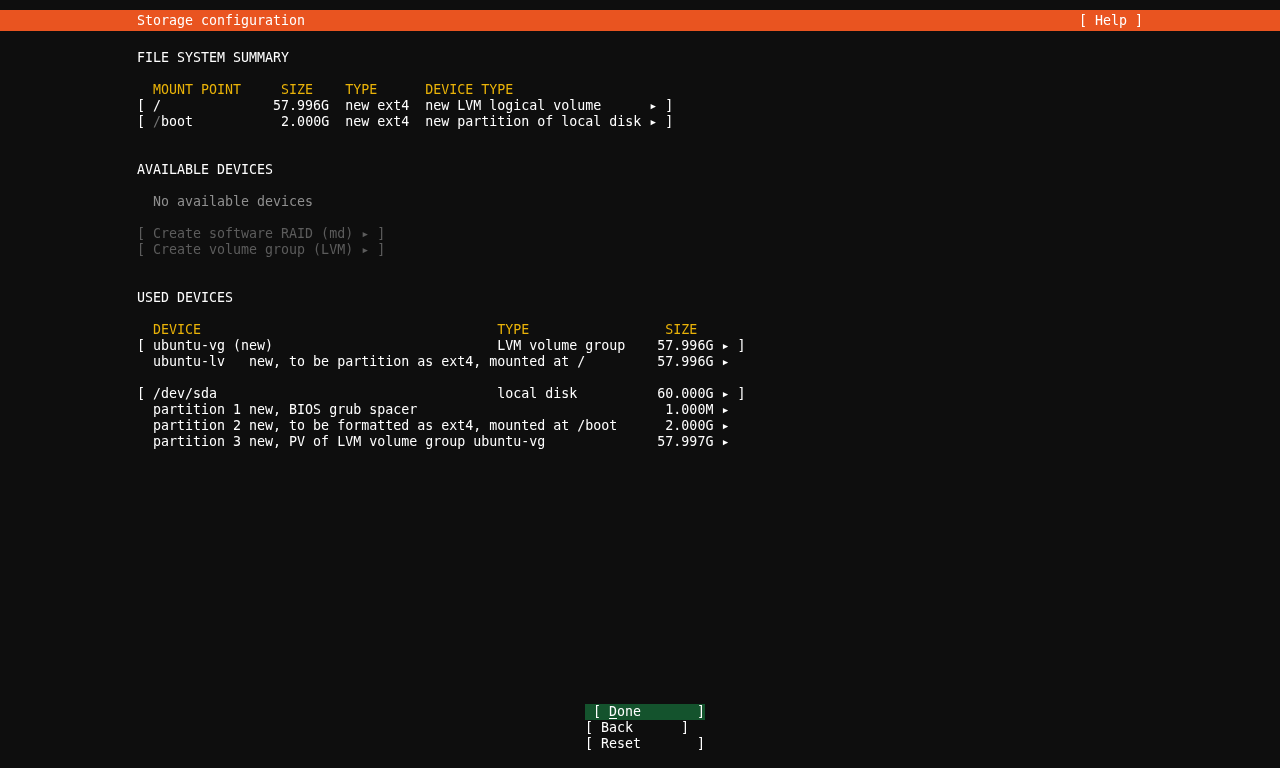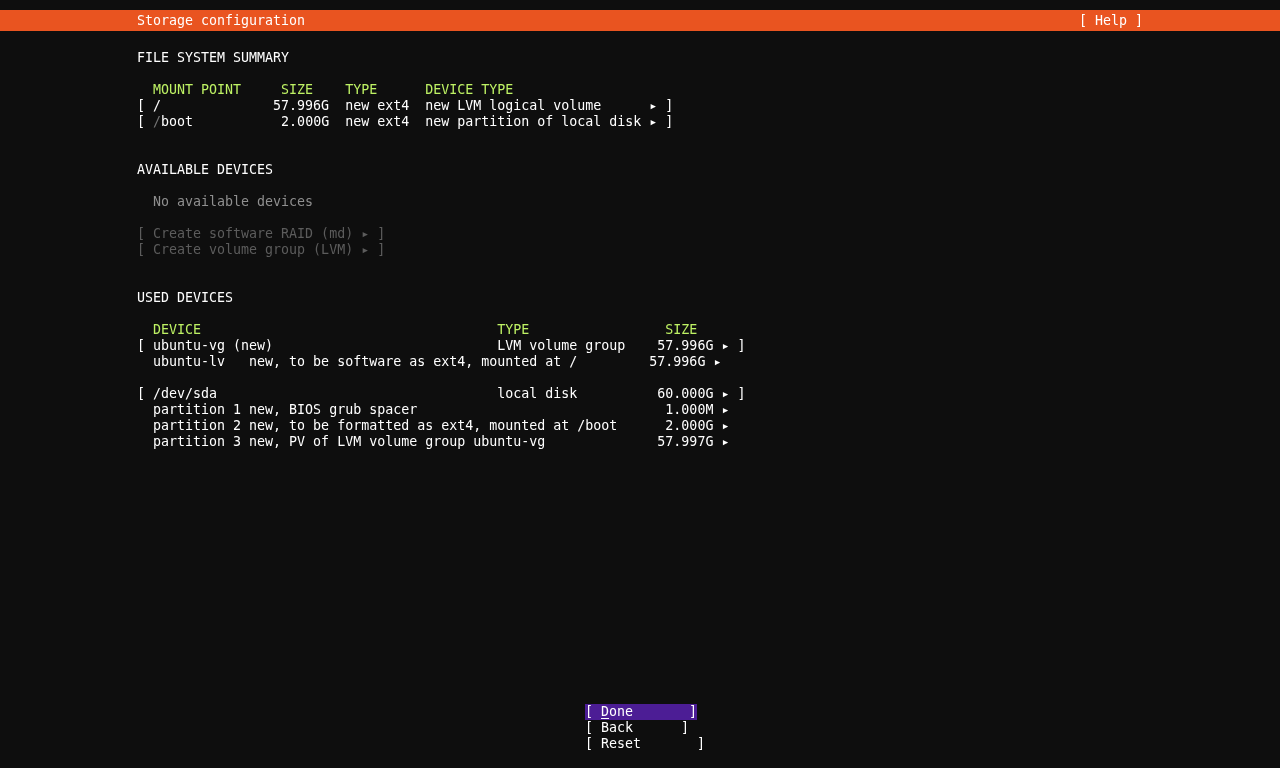"MOUNT POINT SIZE TYPE DEVICE" .hdr { color: #bef264 -> #eab308 }
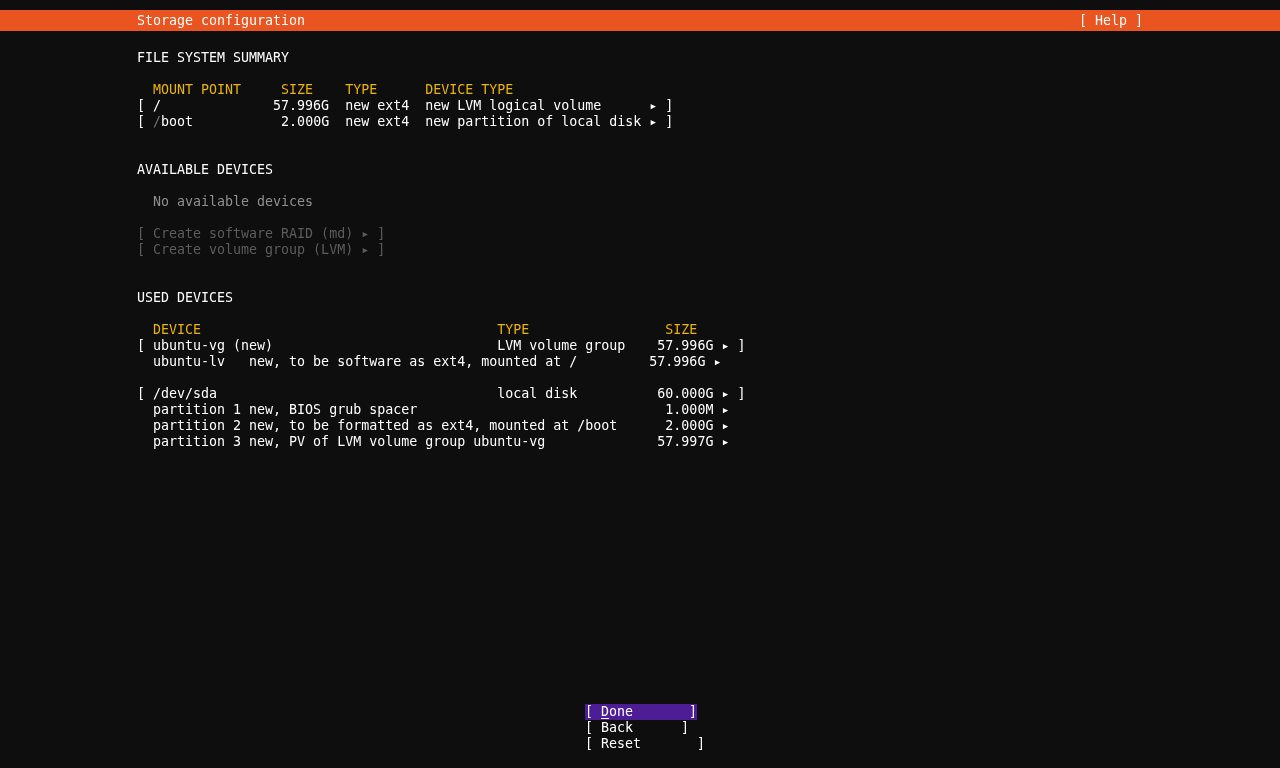"ubuntu-lv new, to be software" div.line { text: software -> partition }
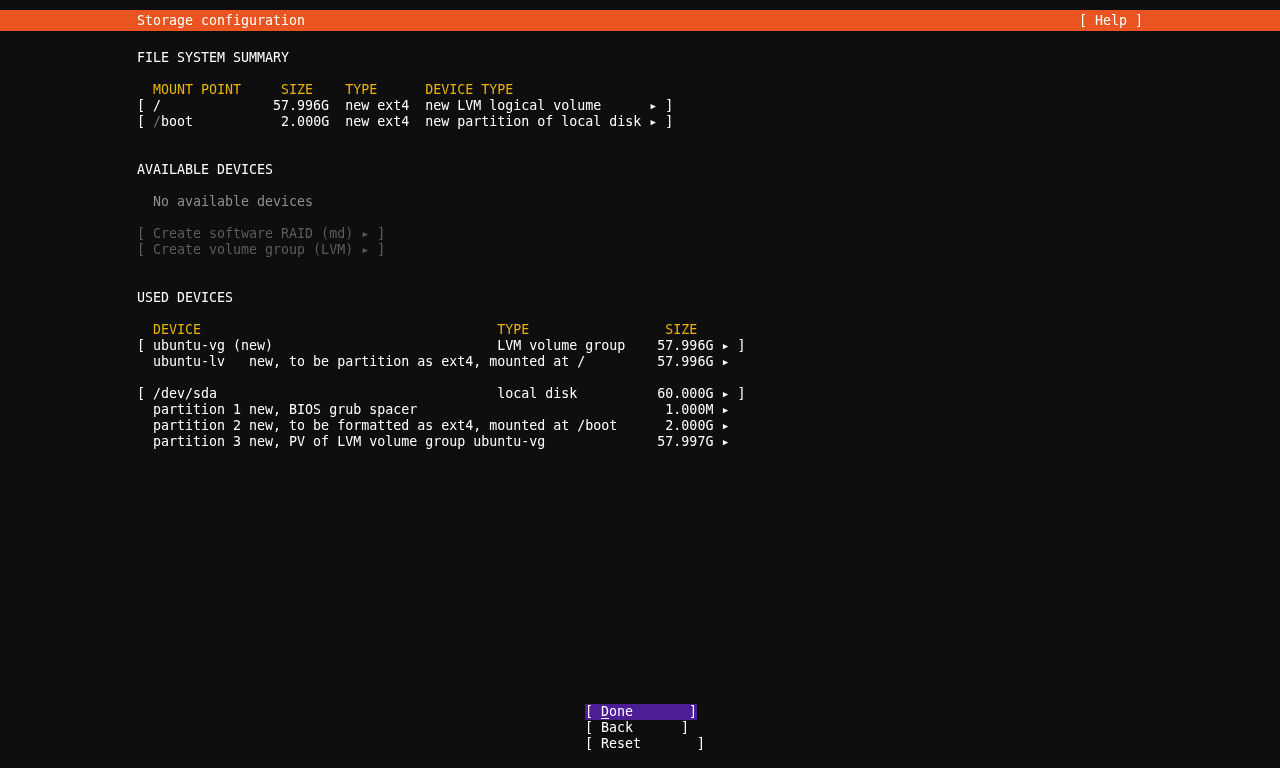"[ Done ]" .btn.focused { background: #4c1d95 -> #14532d; padding-left: none -> 8px }
